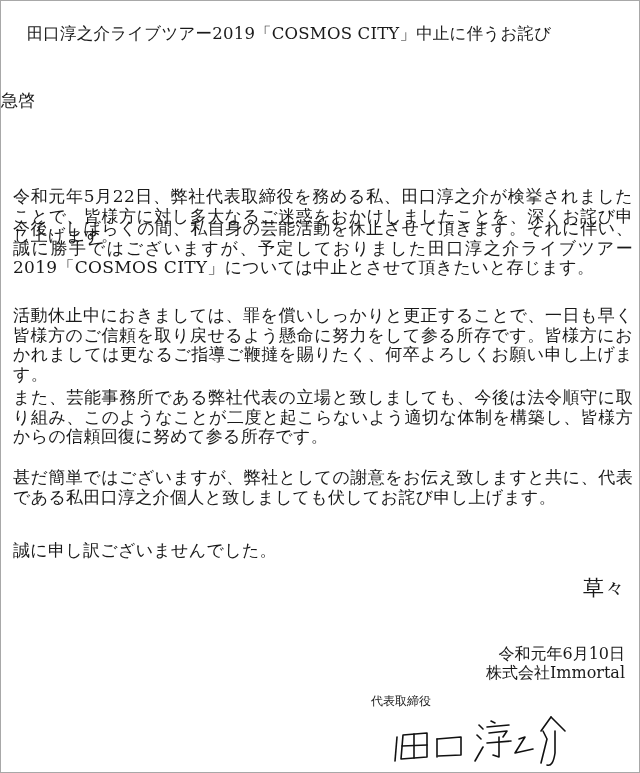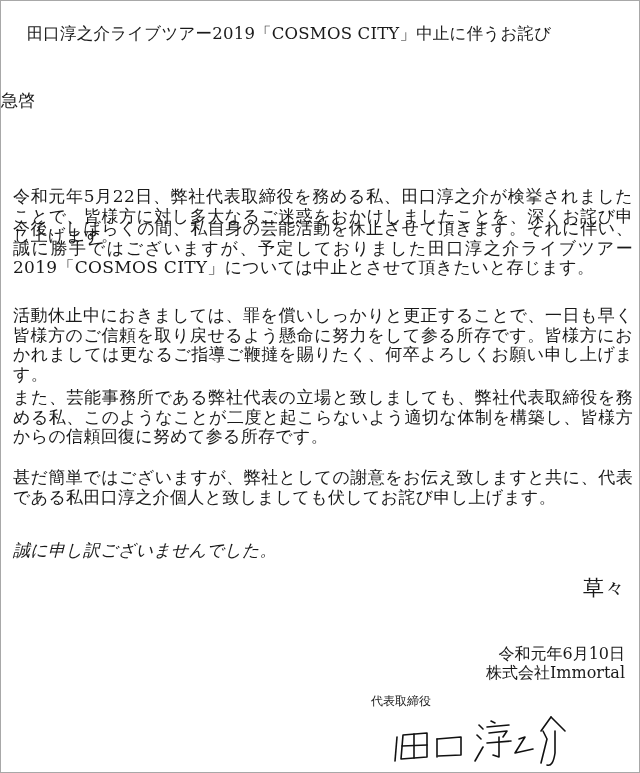"また、芸能事務所である弊社代表の立場と致しましても、弊社代表取締役を務める私、こ" div.para { text: 弊社代表取締役を務める私 -> 今後は法令順守に取り組み }
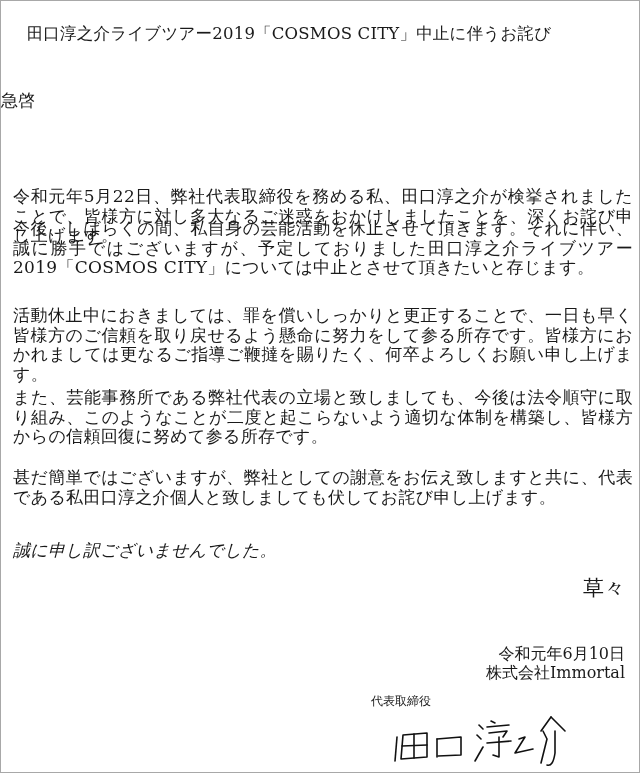"誠に申し訳ございませんでした。" .p6 { font-style: italic -> none }
